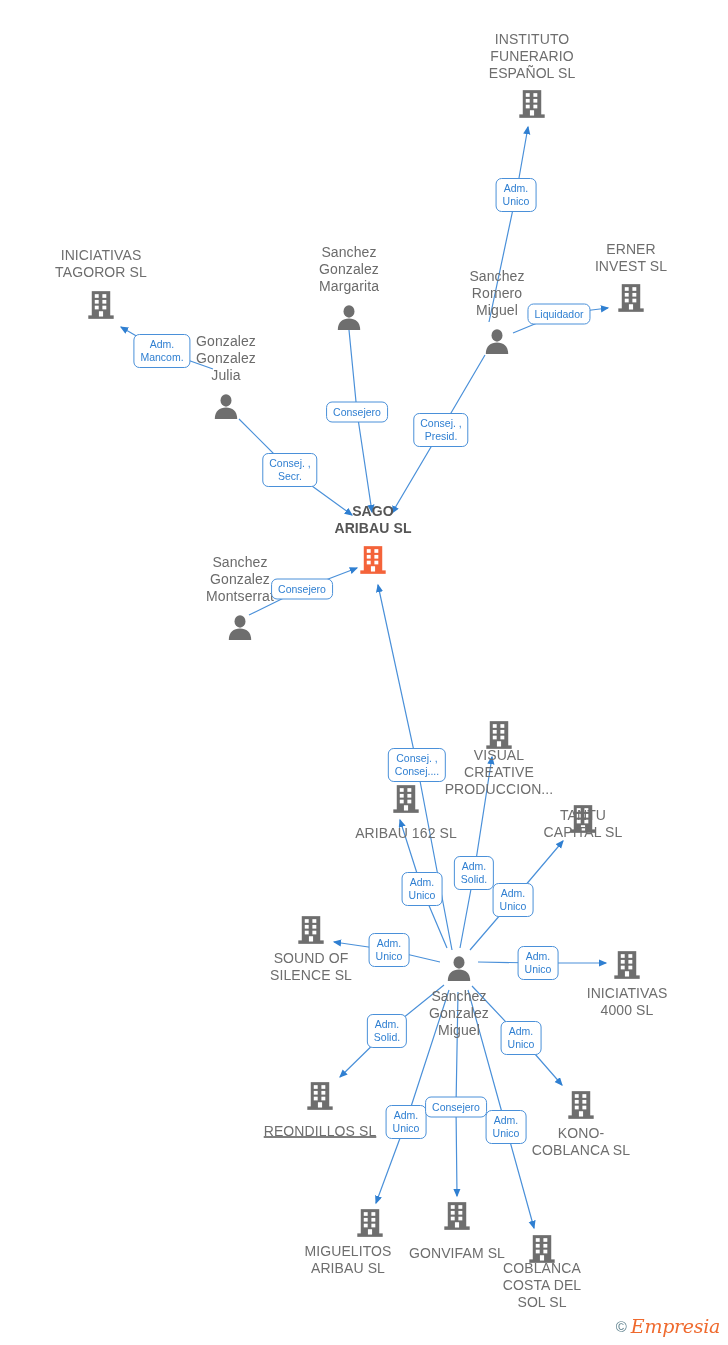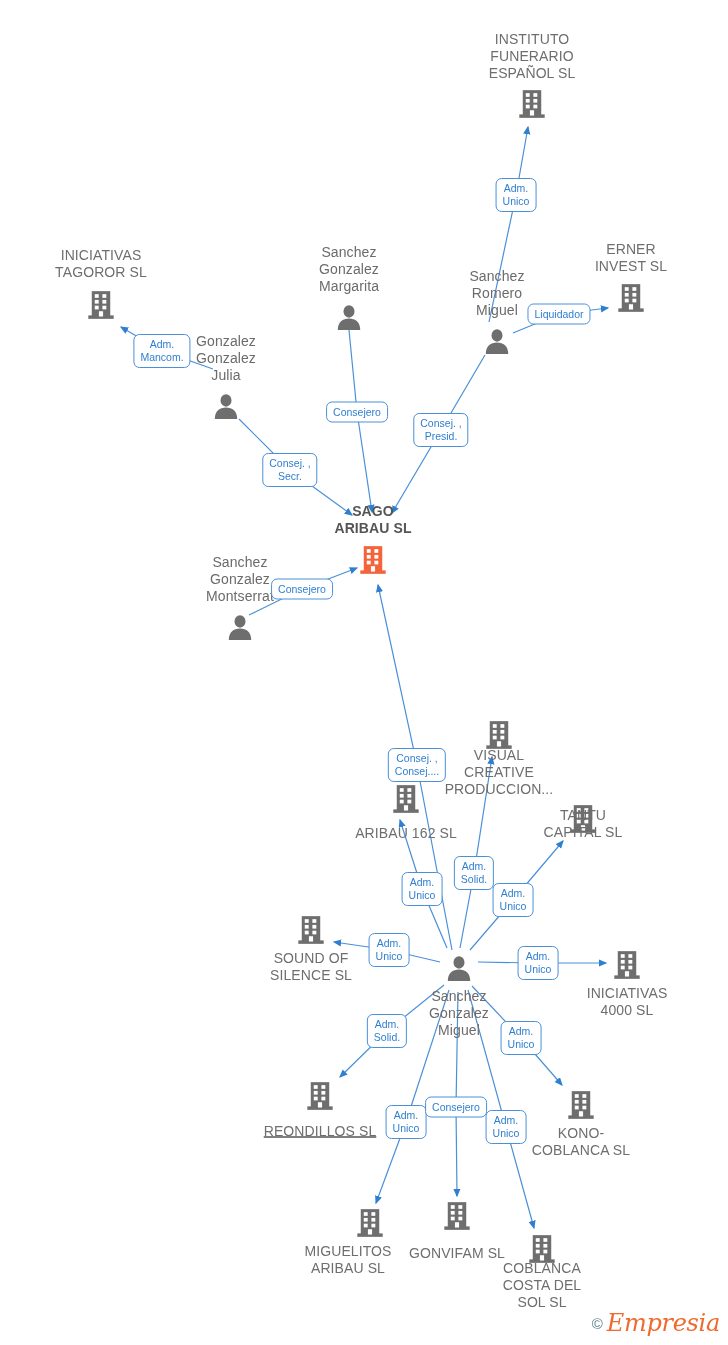"Empresia" .watermark .brand { font-size: 24px -> 19px }
